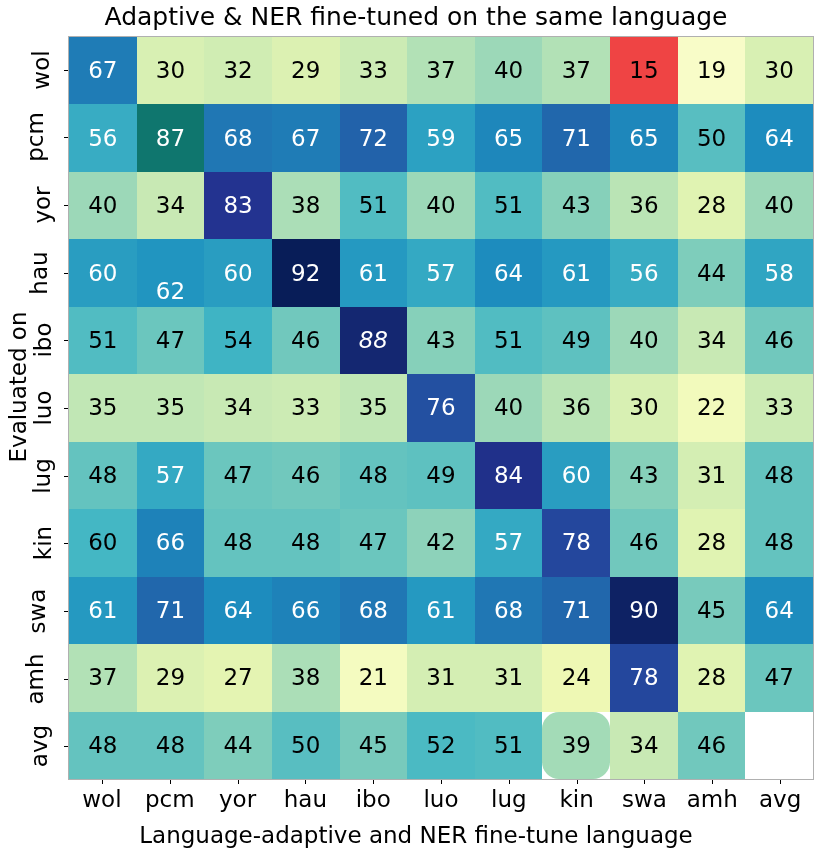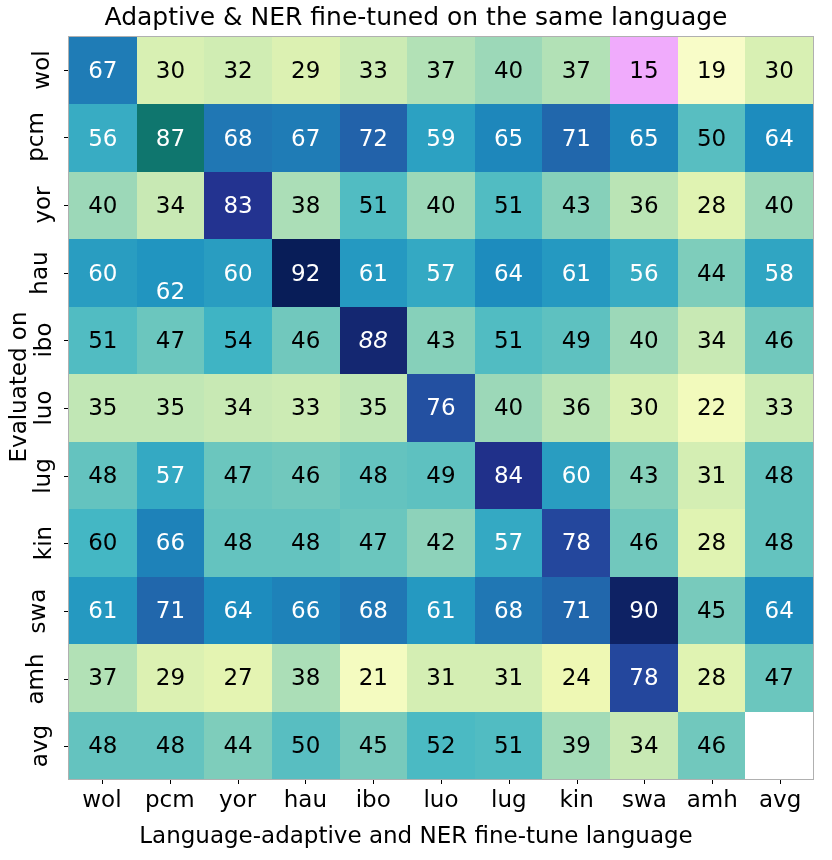"15" div.cell { background: #f0abfc -> #ef4444 }
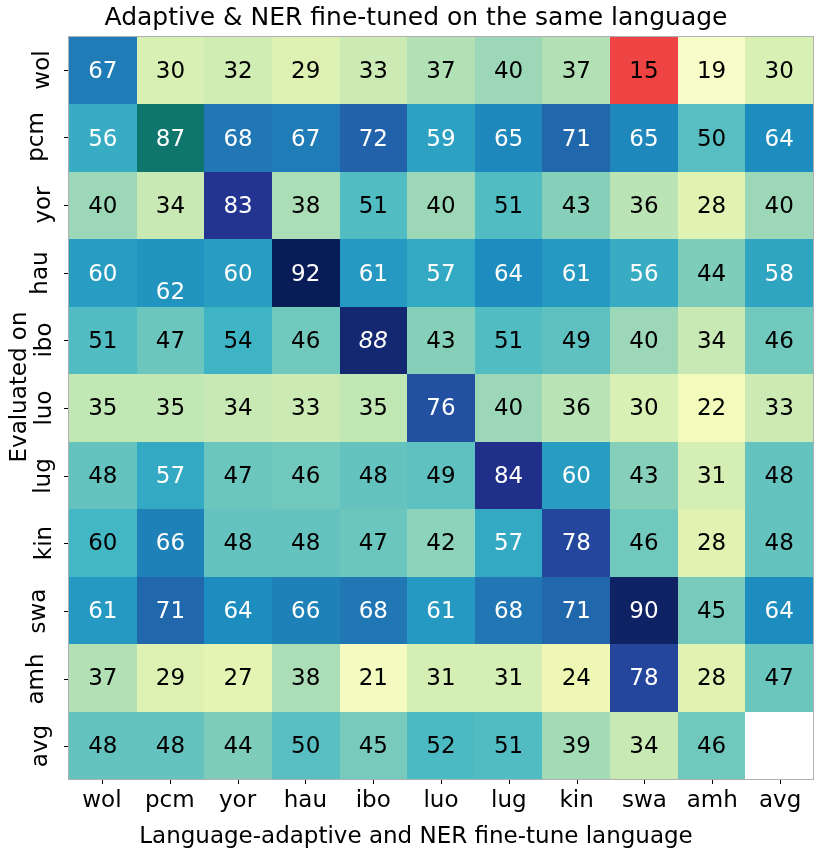"39" div.cell { border-radius: none -> 17px }
